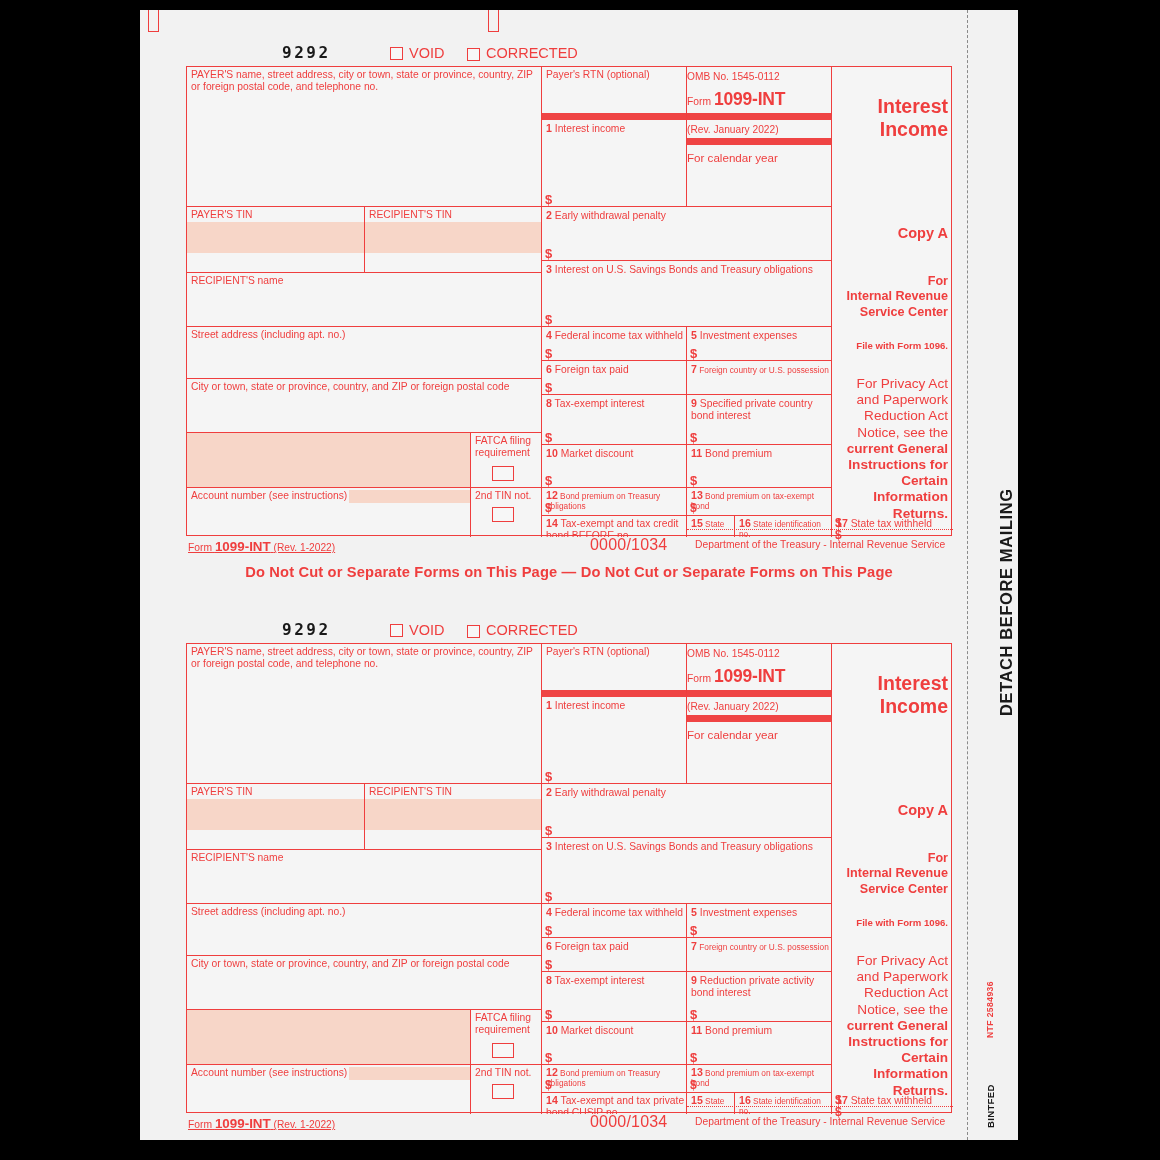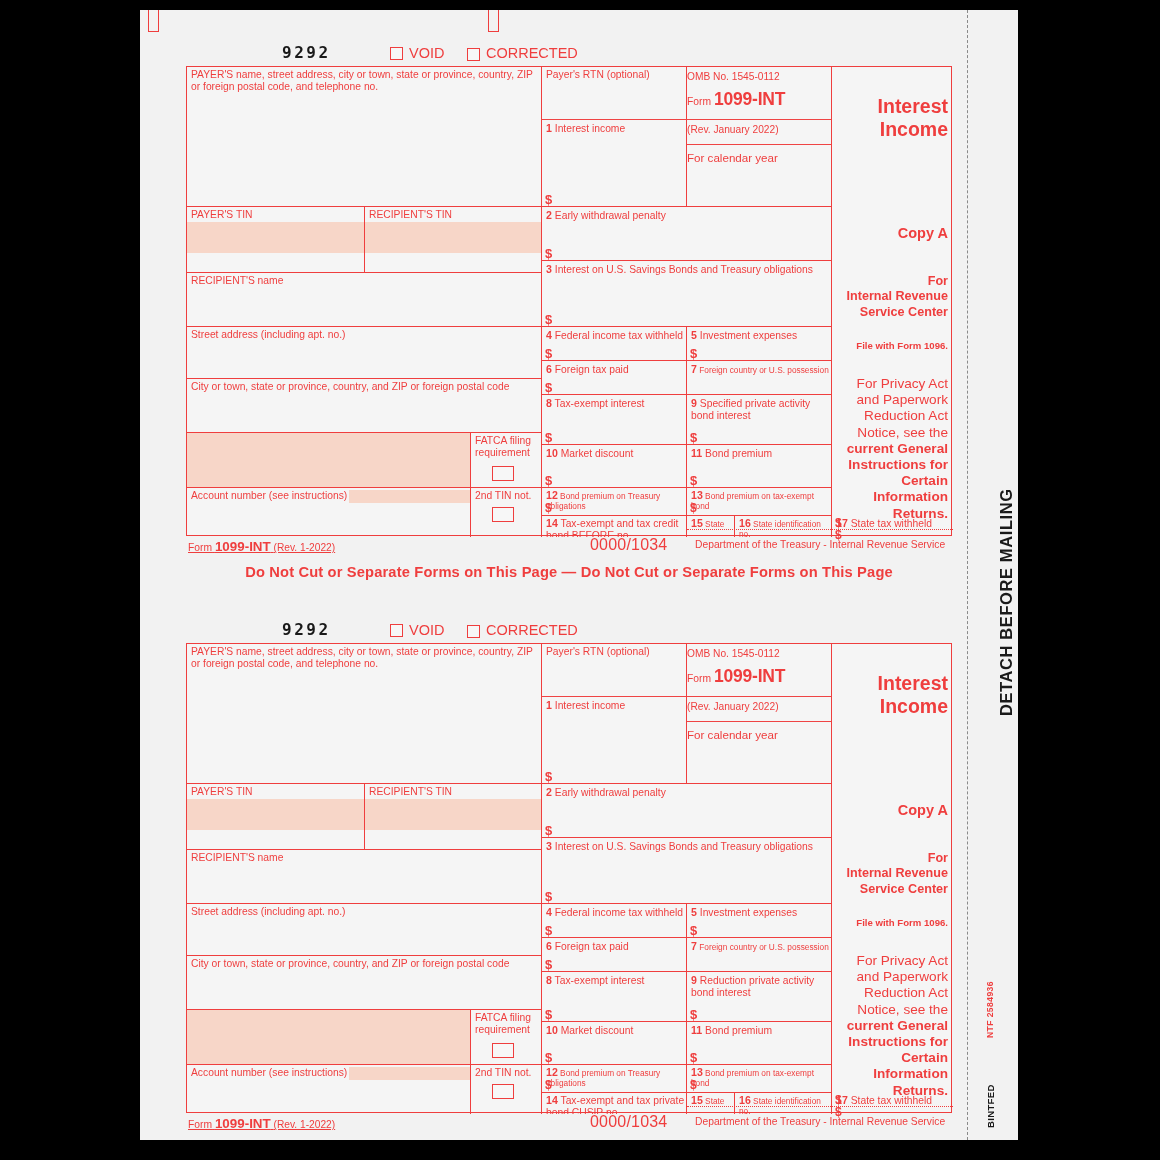"Payer's RTN (optional)" .cell.b-b-thin { border-bottom: 1px solid #ef4444 -> 7px solid #ef4444 }
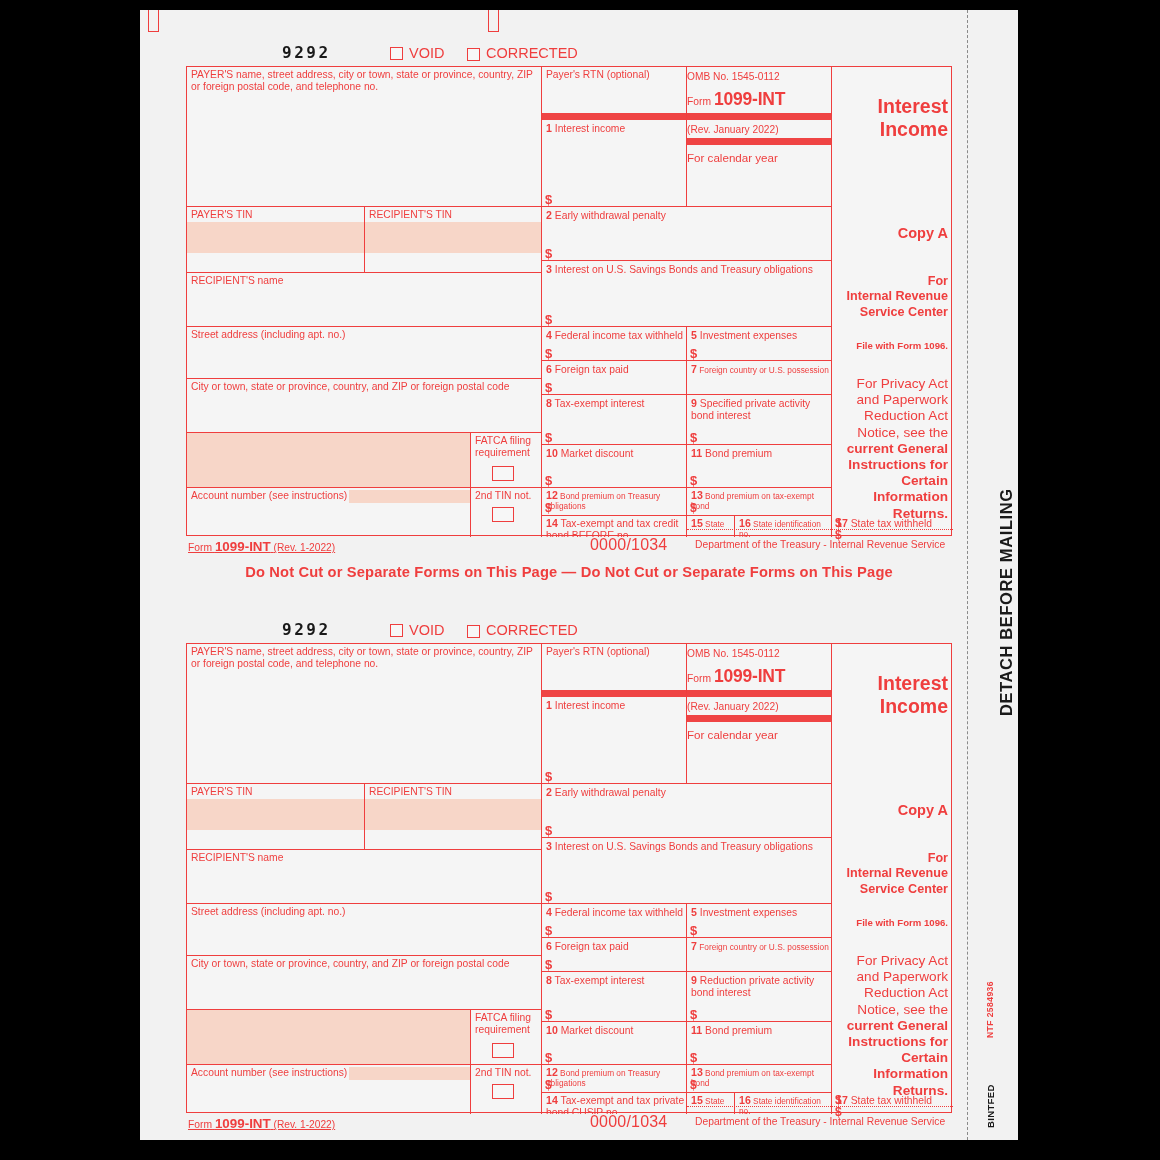"Specified private activity" span { text: activity -> country }
